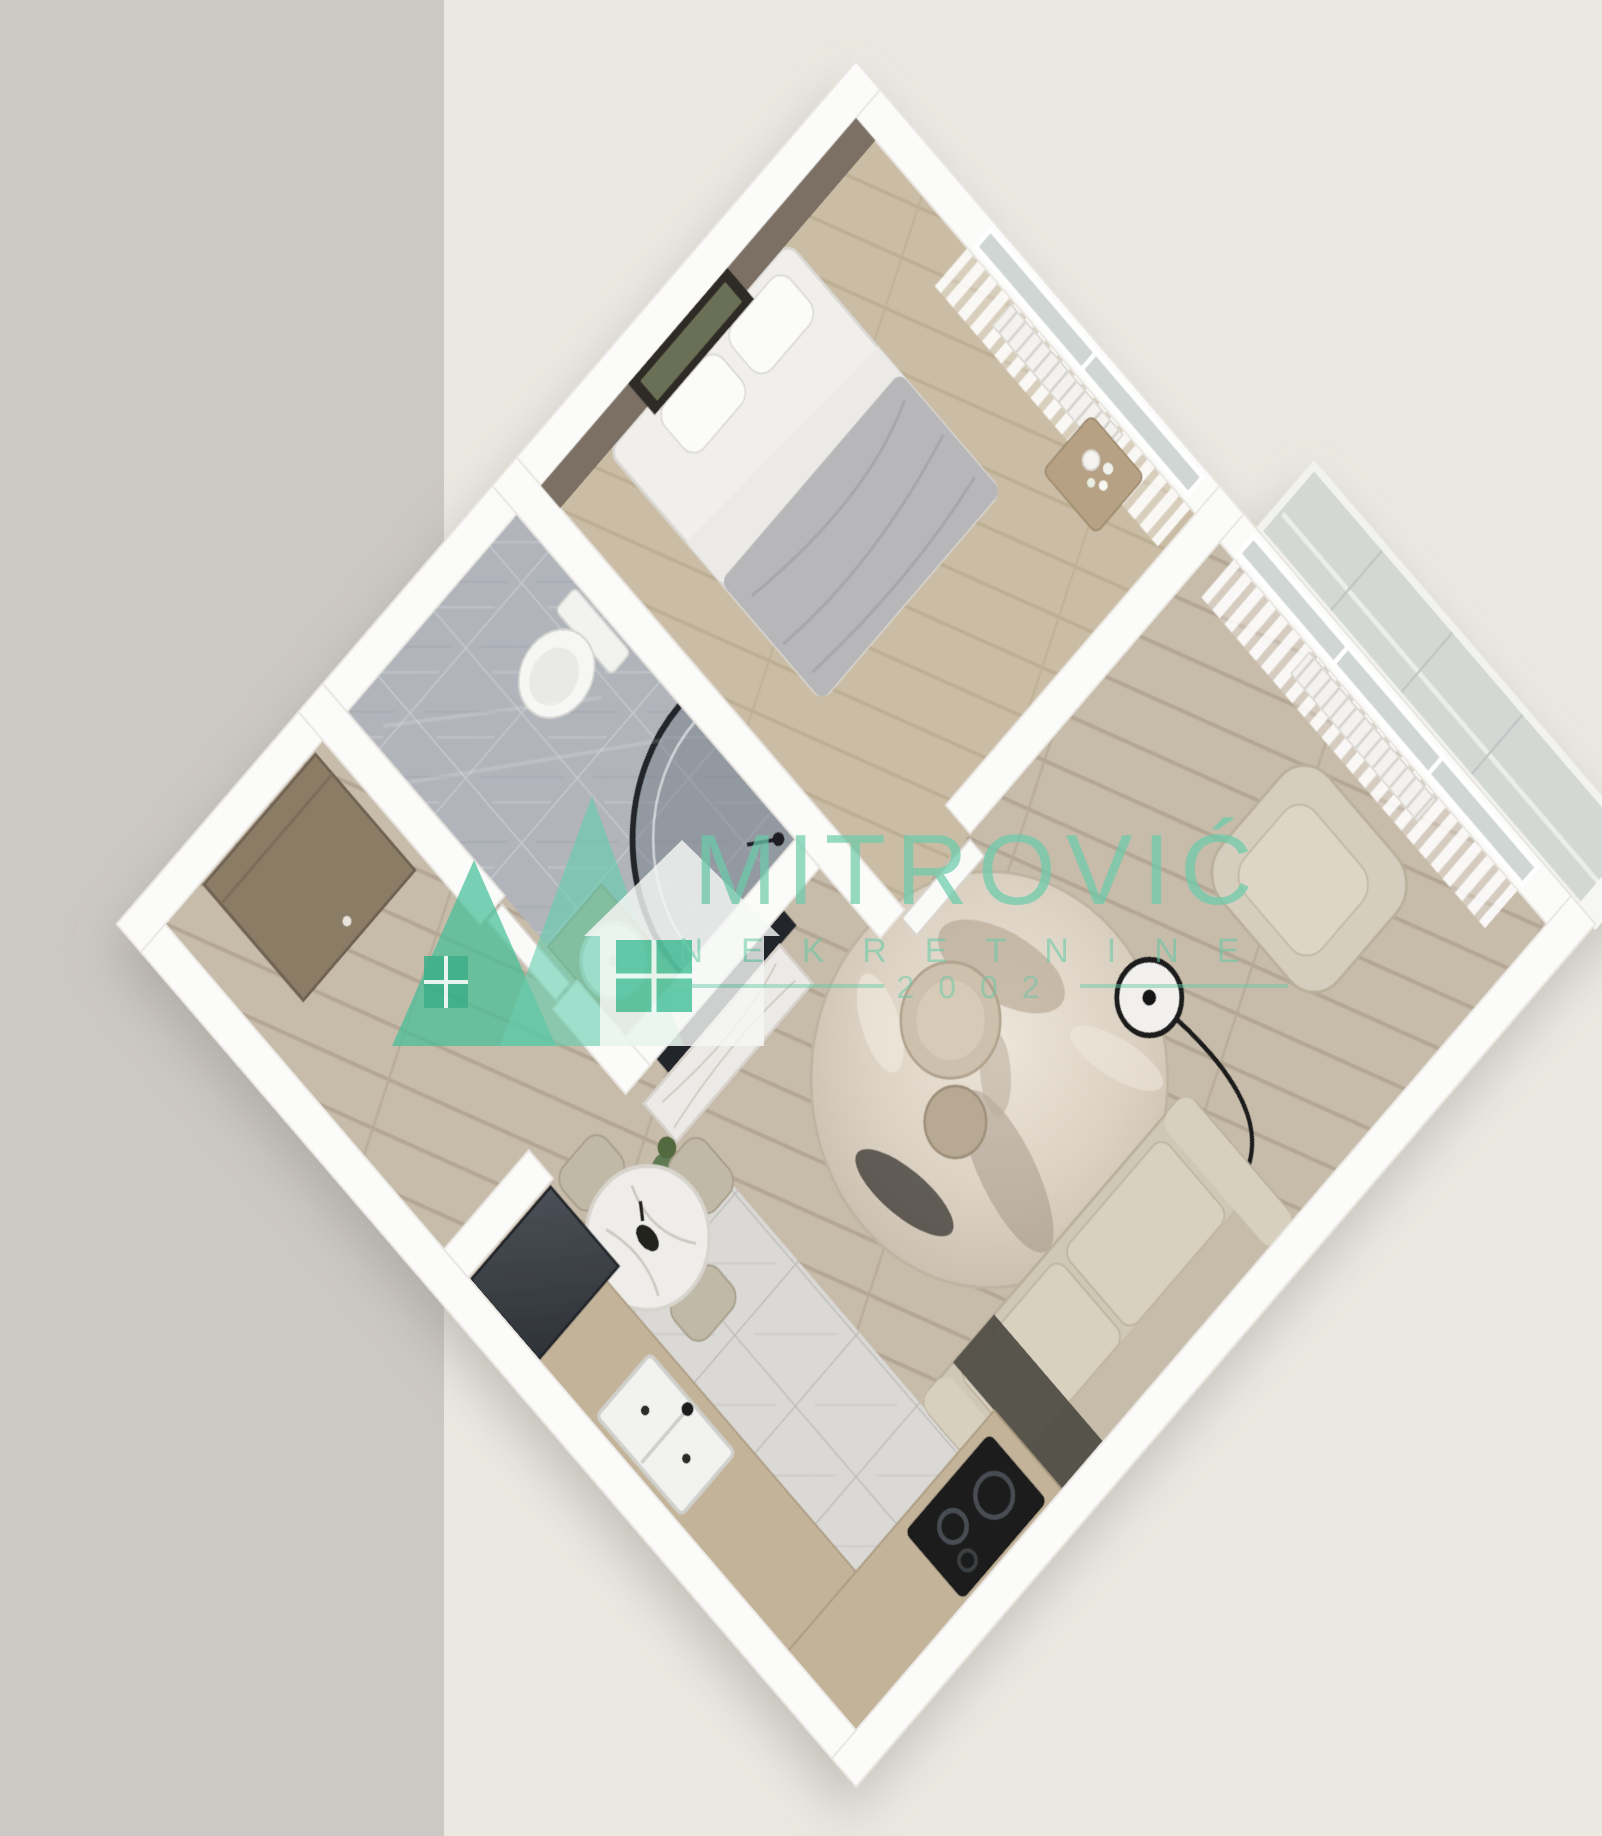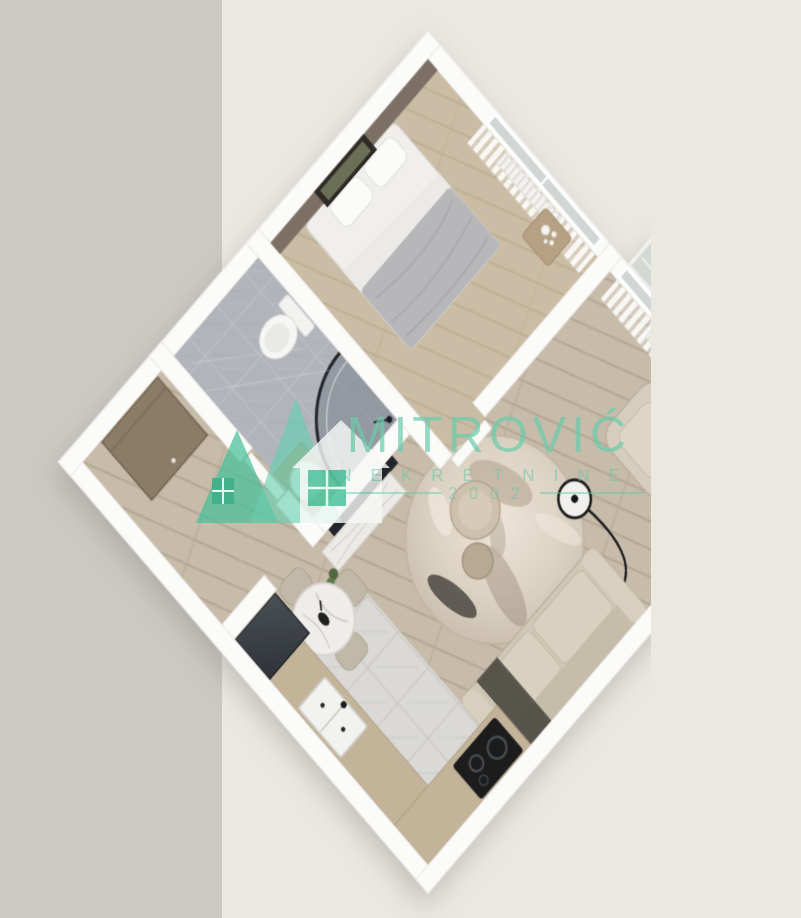"MITROVIĆ" .canvas { width: 651px -> 801px }
